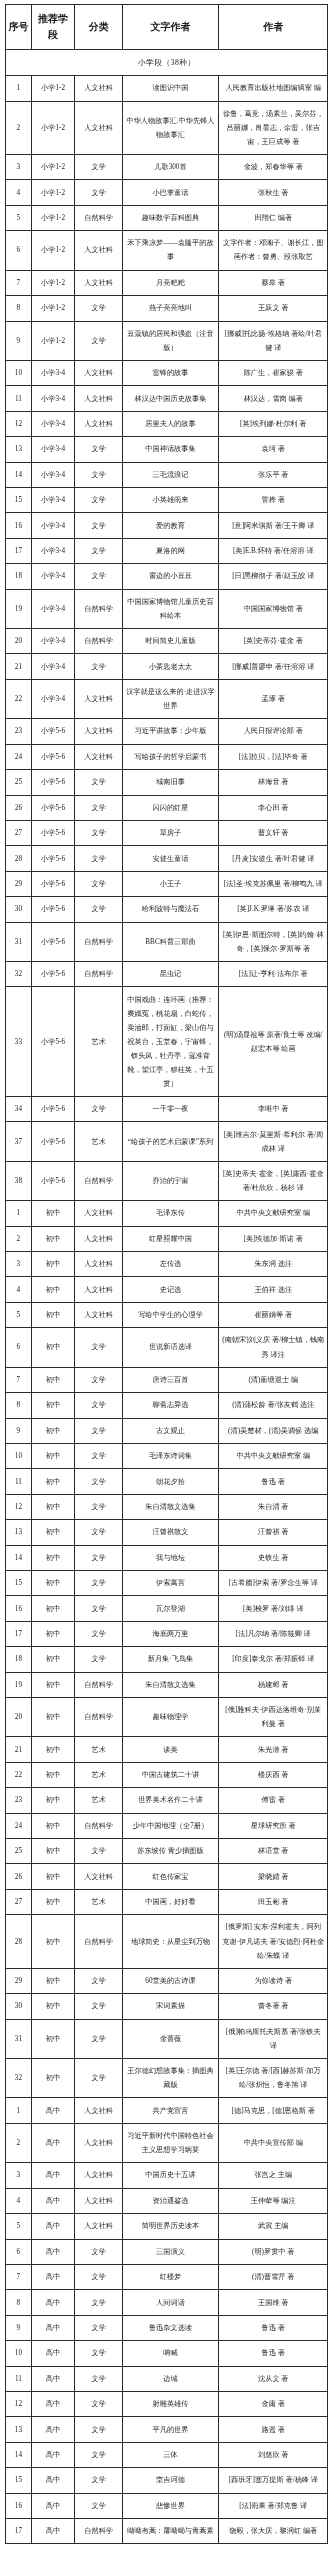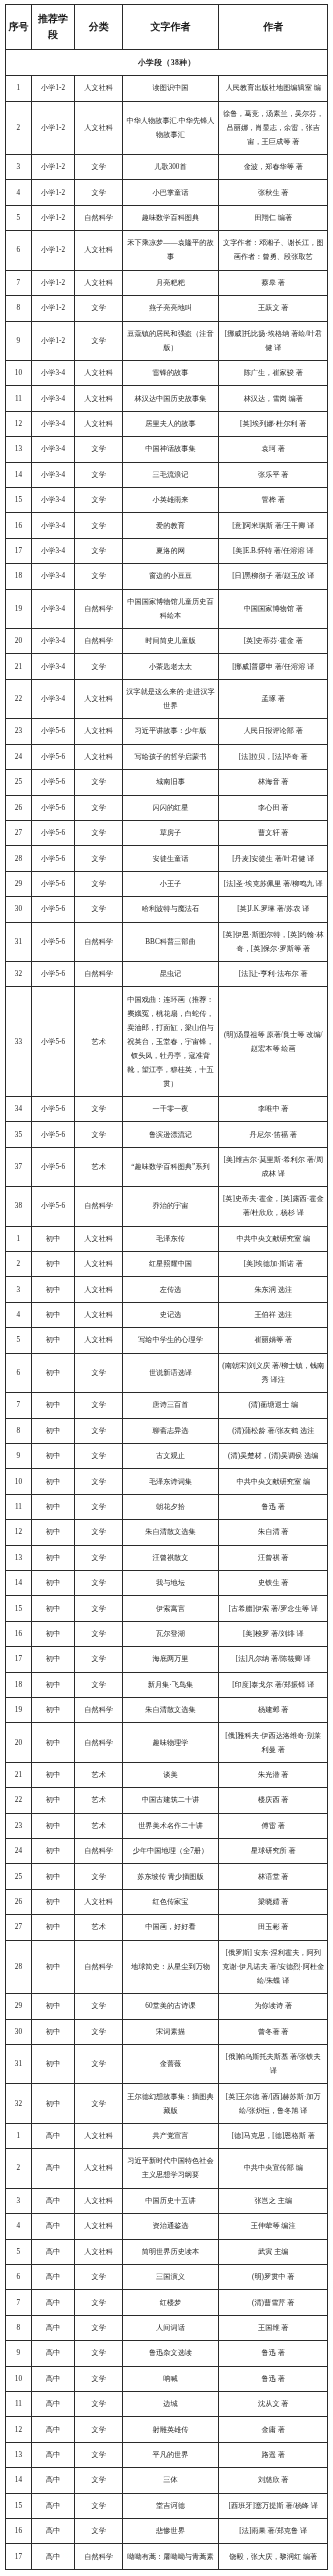"小学段（38种）" tr.section-row td { font-weight: bold -> normal }
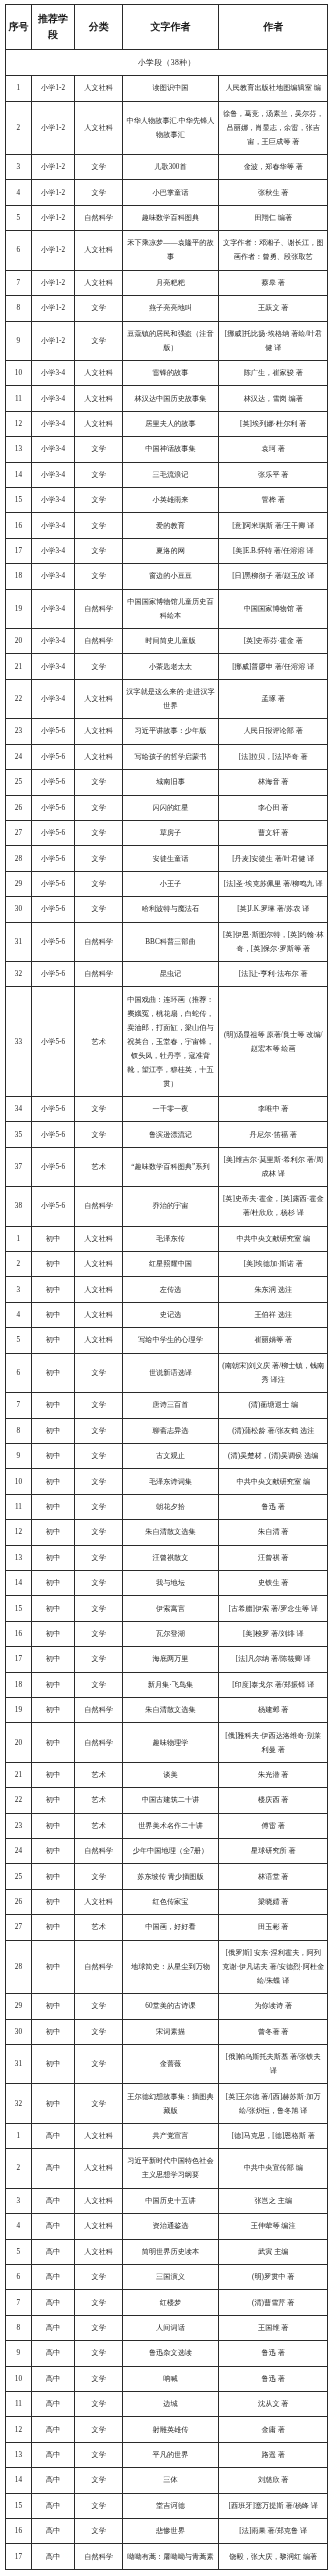"35" tr { html: <tr> <td>35</td> <td>小学5-6</td> <td>文学</td> <td>鲁滨逊漂流记</td> <td>丹尼尔·笛福 著</td> </tr> -> none }
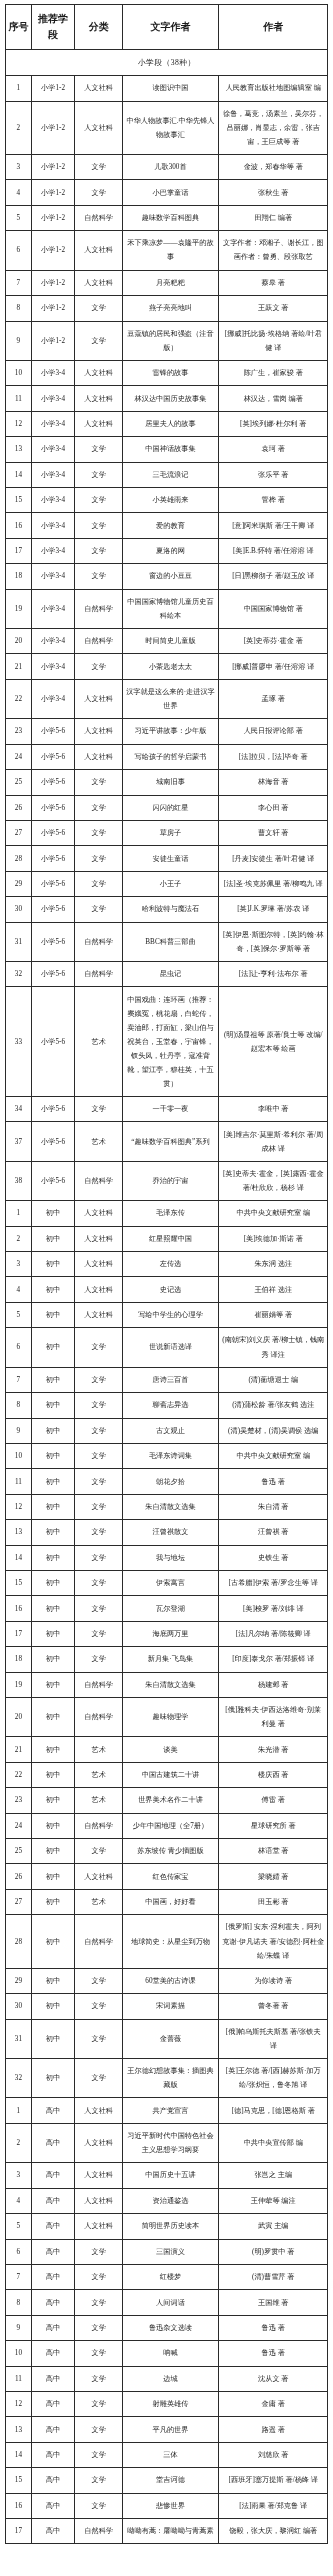"“趣味数学百科图典”系列" td.c-title { text: 趣味数学百科图典 -> 给孩子的艺术启蒙课 }
